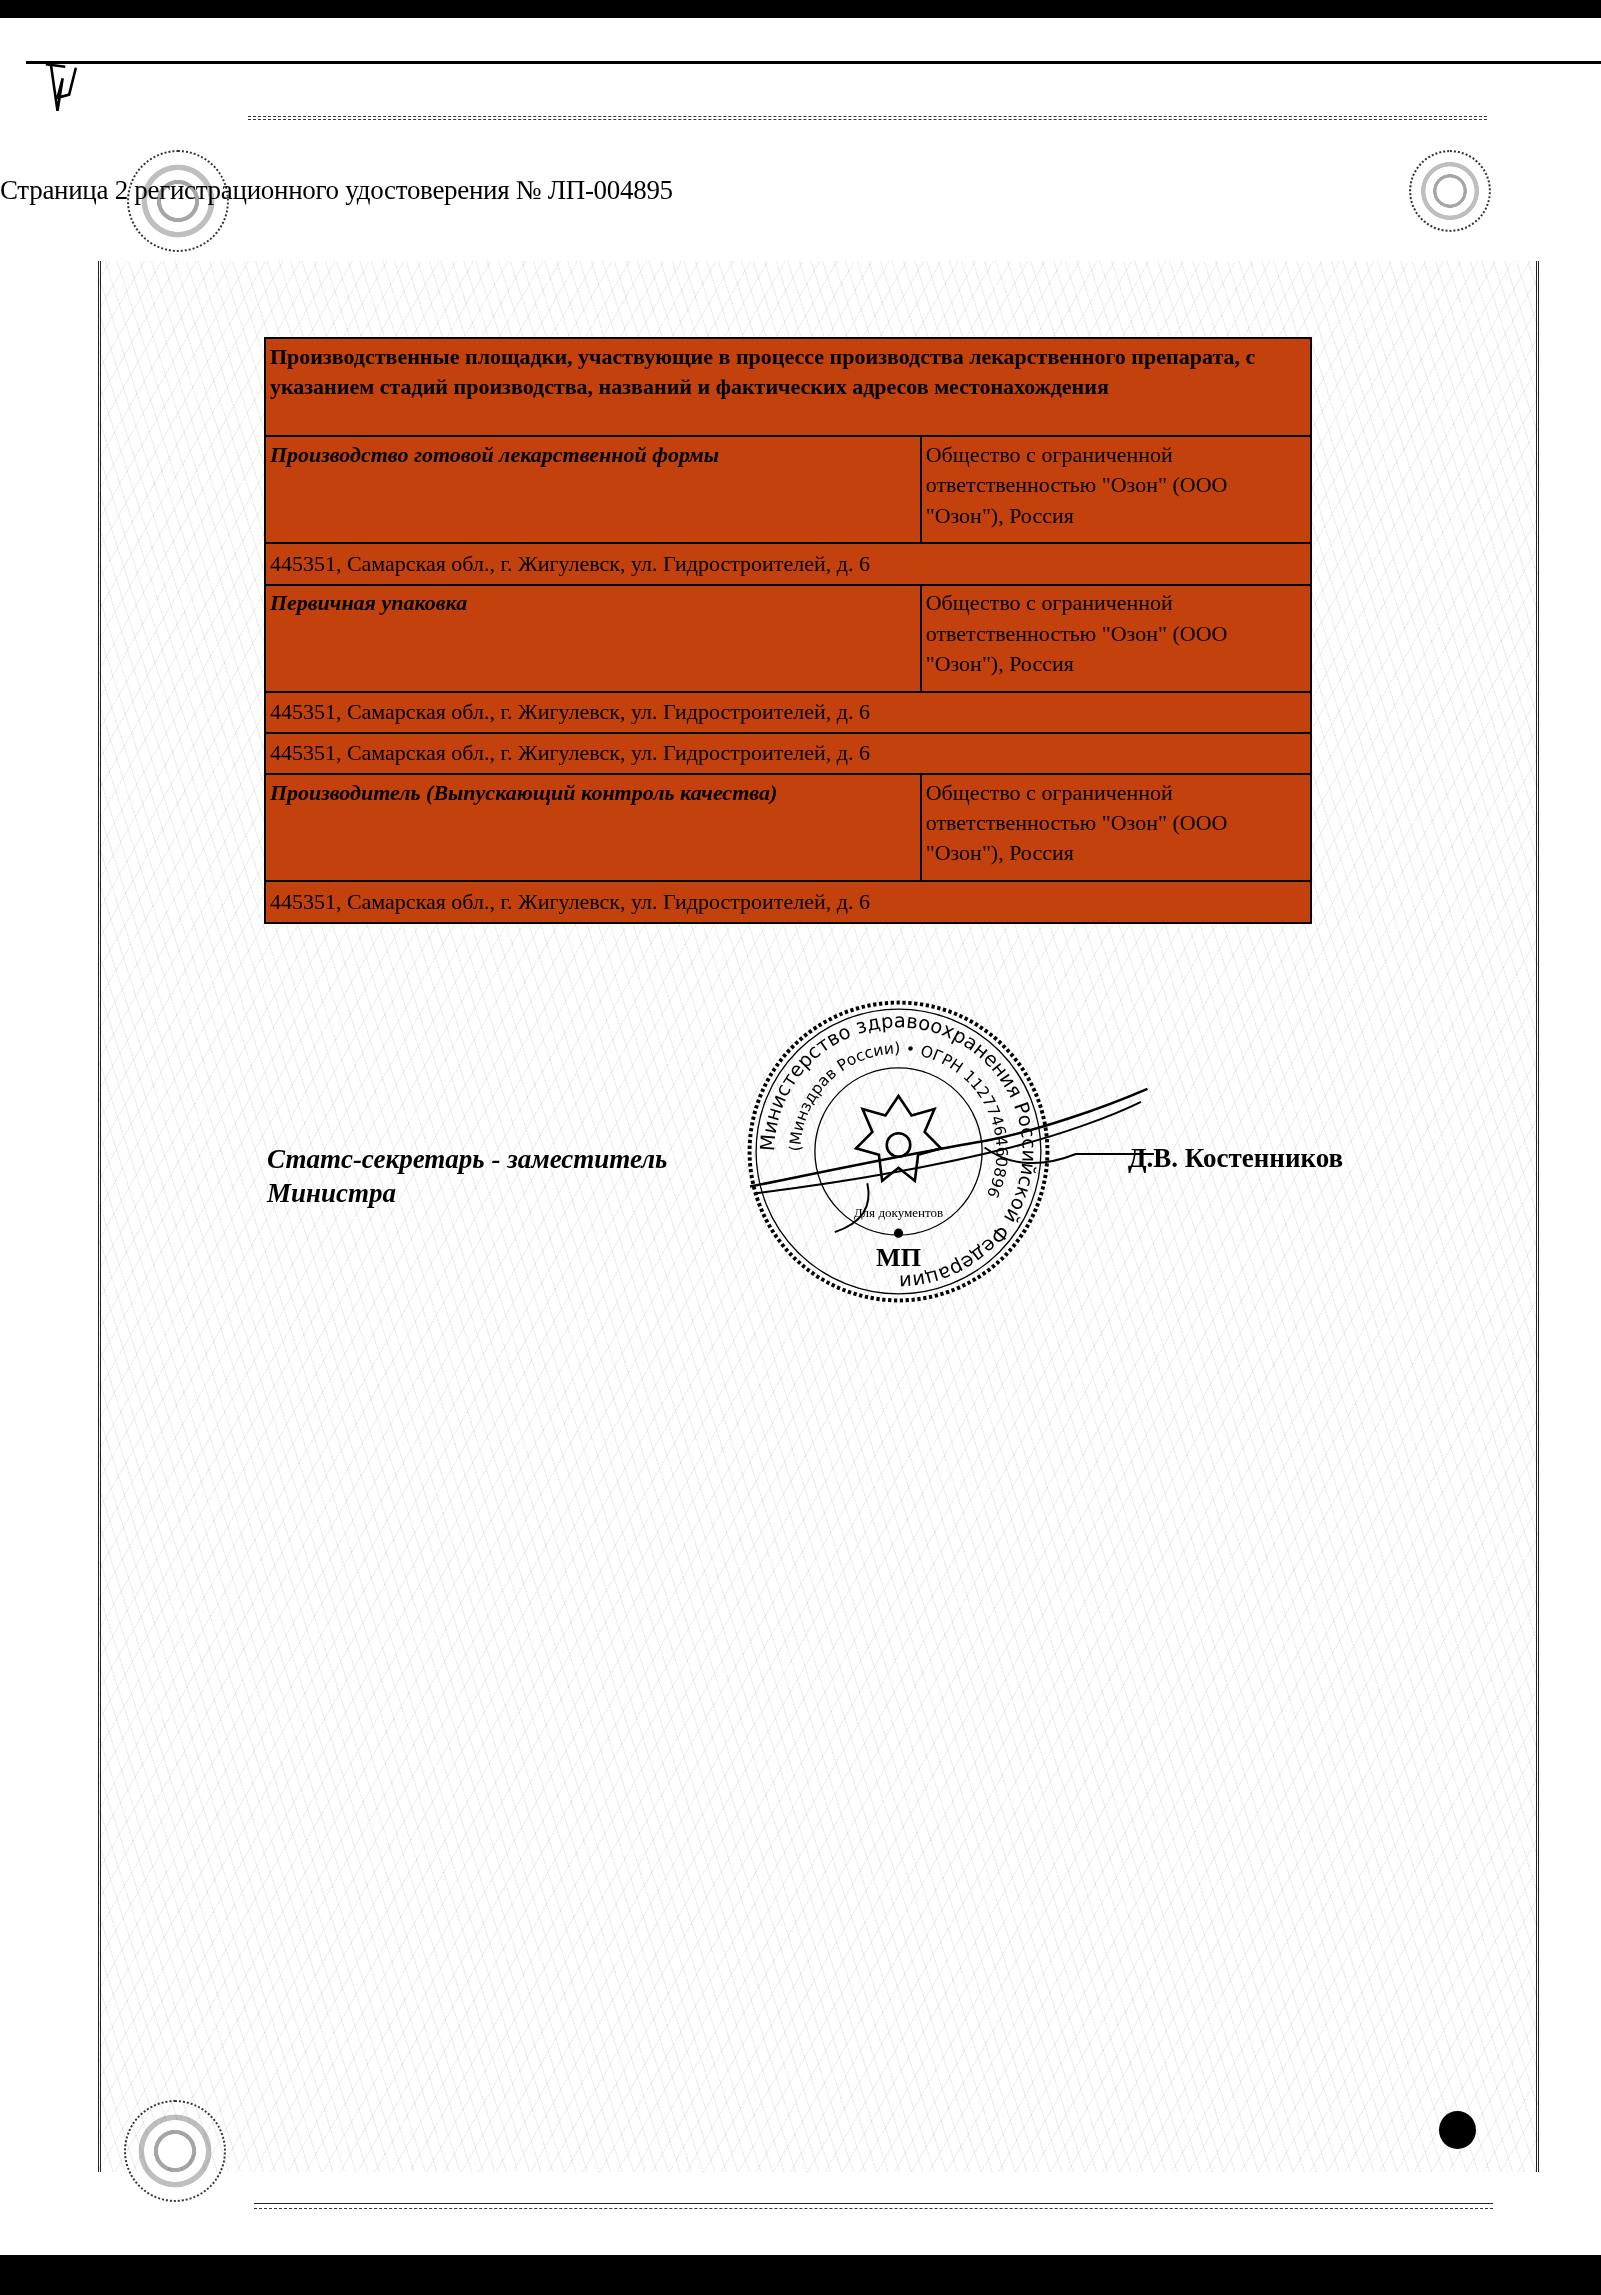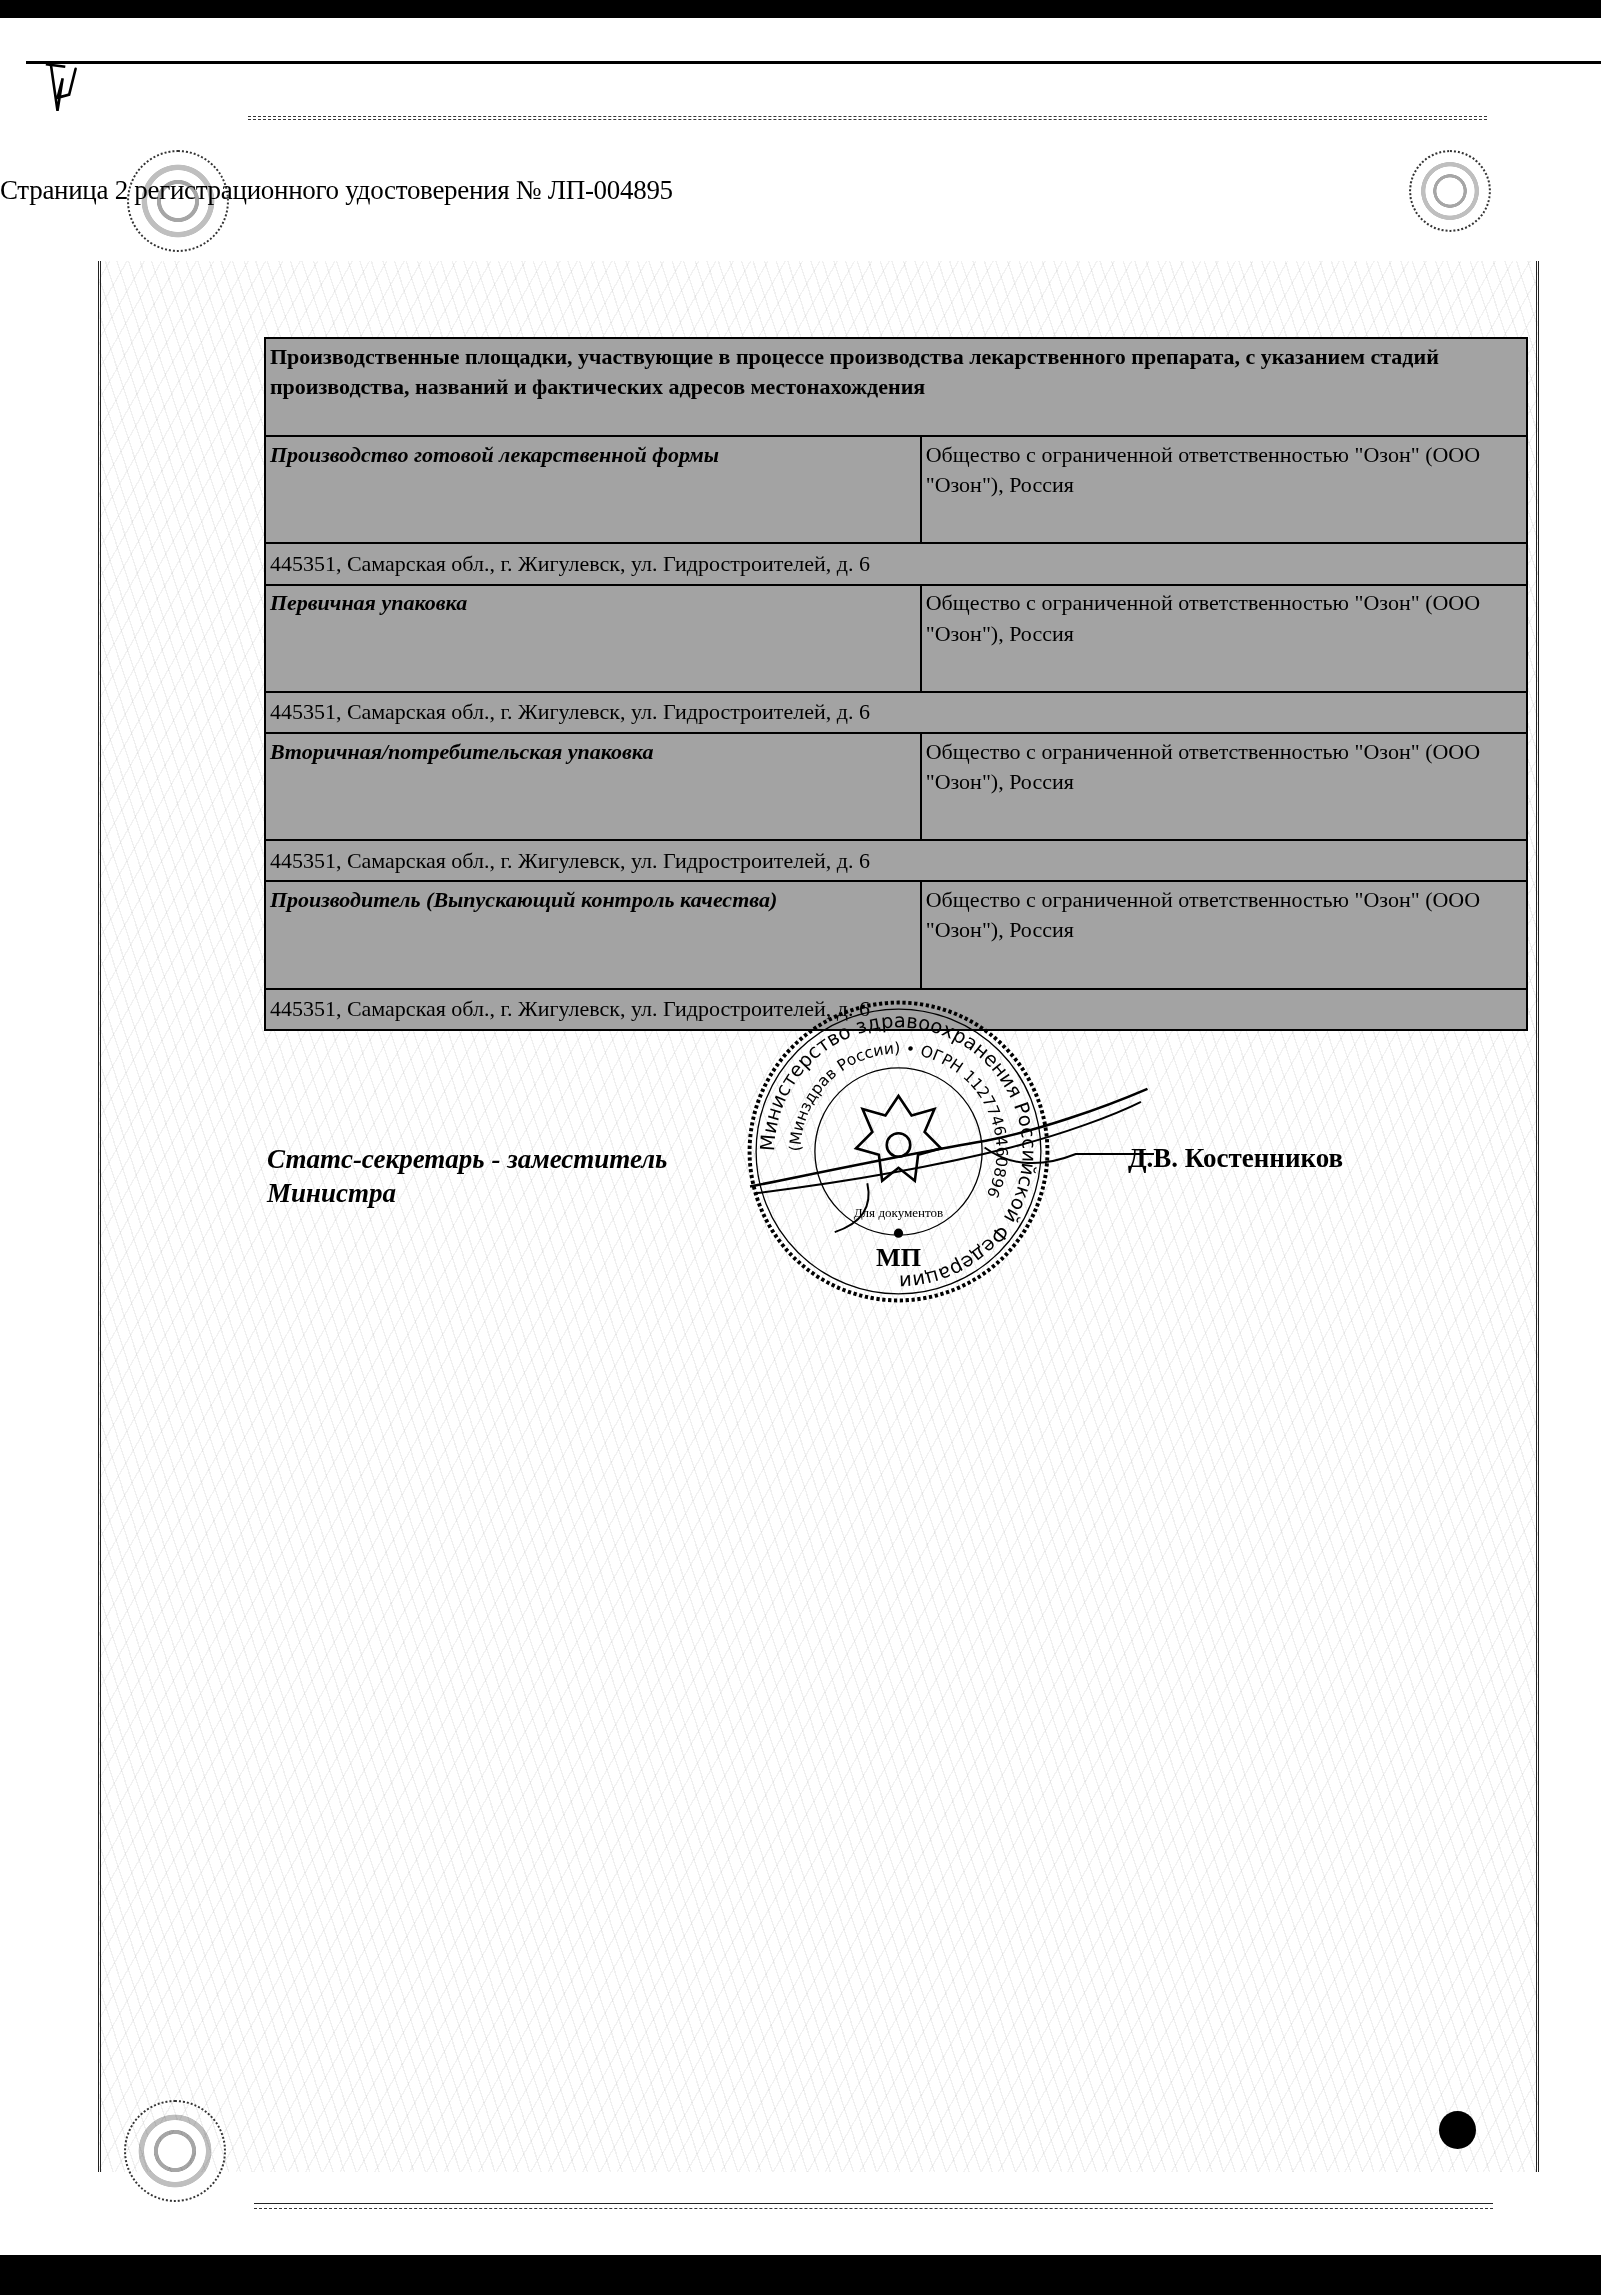"Производственные площадки, участвующие в" .sites-table { background: #a3a3a3 -> #c2410c; width: 1264px -> 1048px }
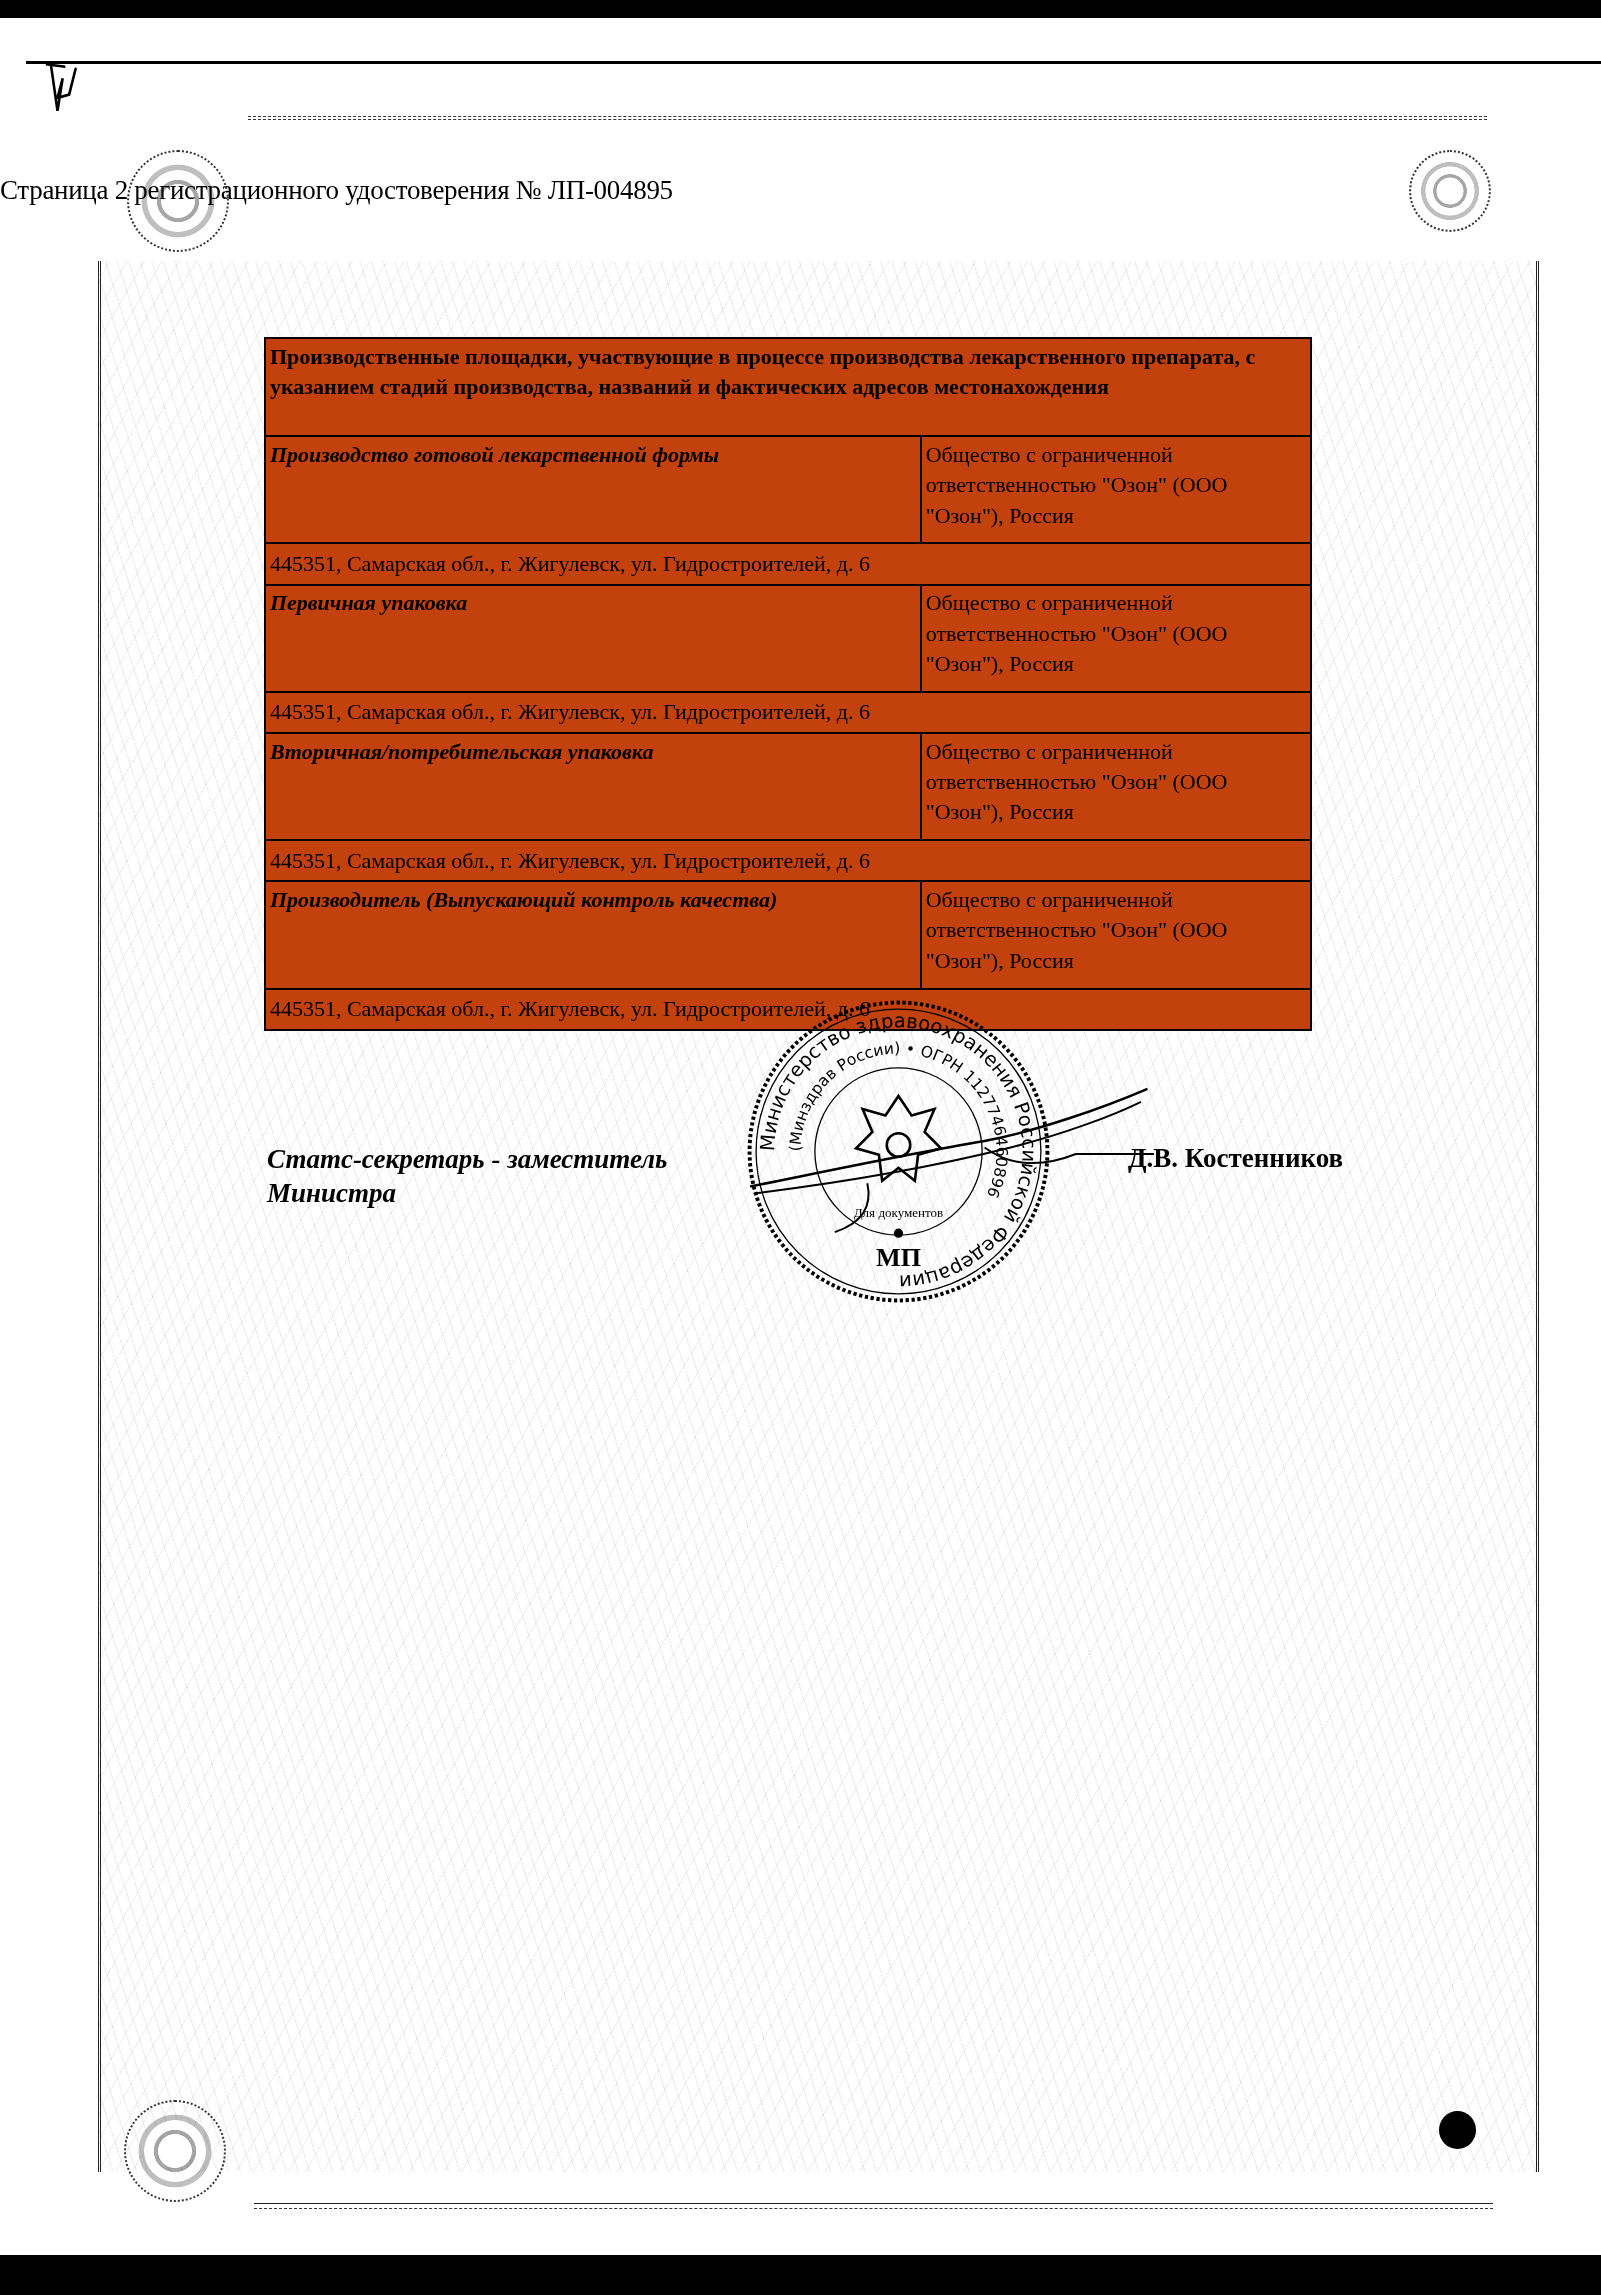"Вторичная/потребительская упаковка" tr { html: <tr> <td>Вторичная/потребительская упаковка</td> <td>Общество с ограниченной ответственностью "Озон" (ООО "Озон"), Россия</td> </tr> -> none }
